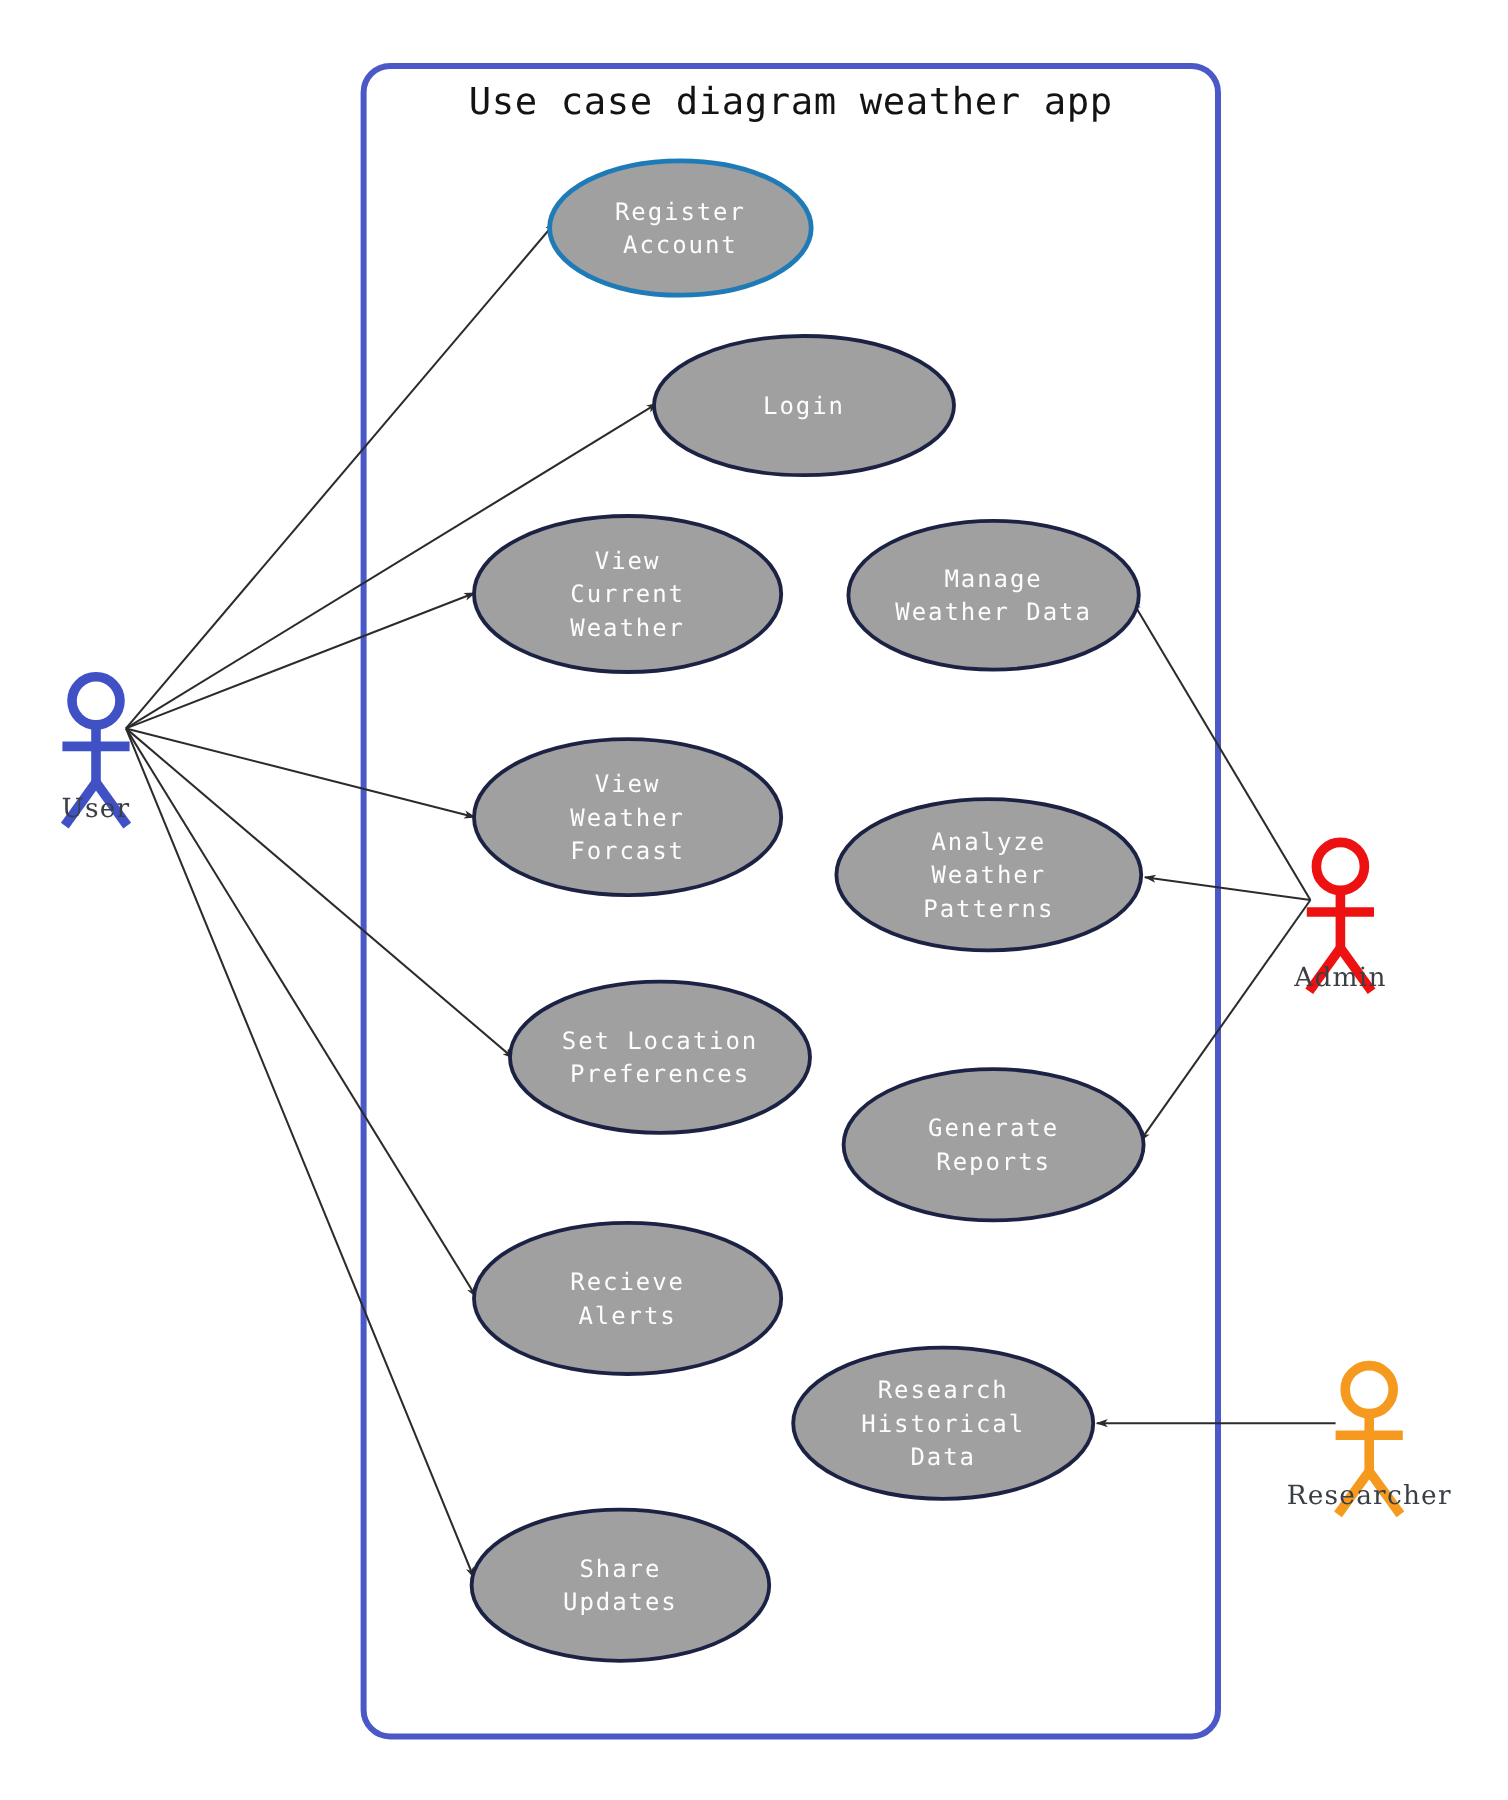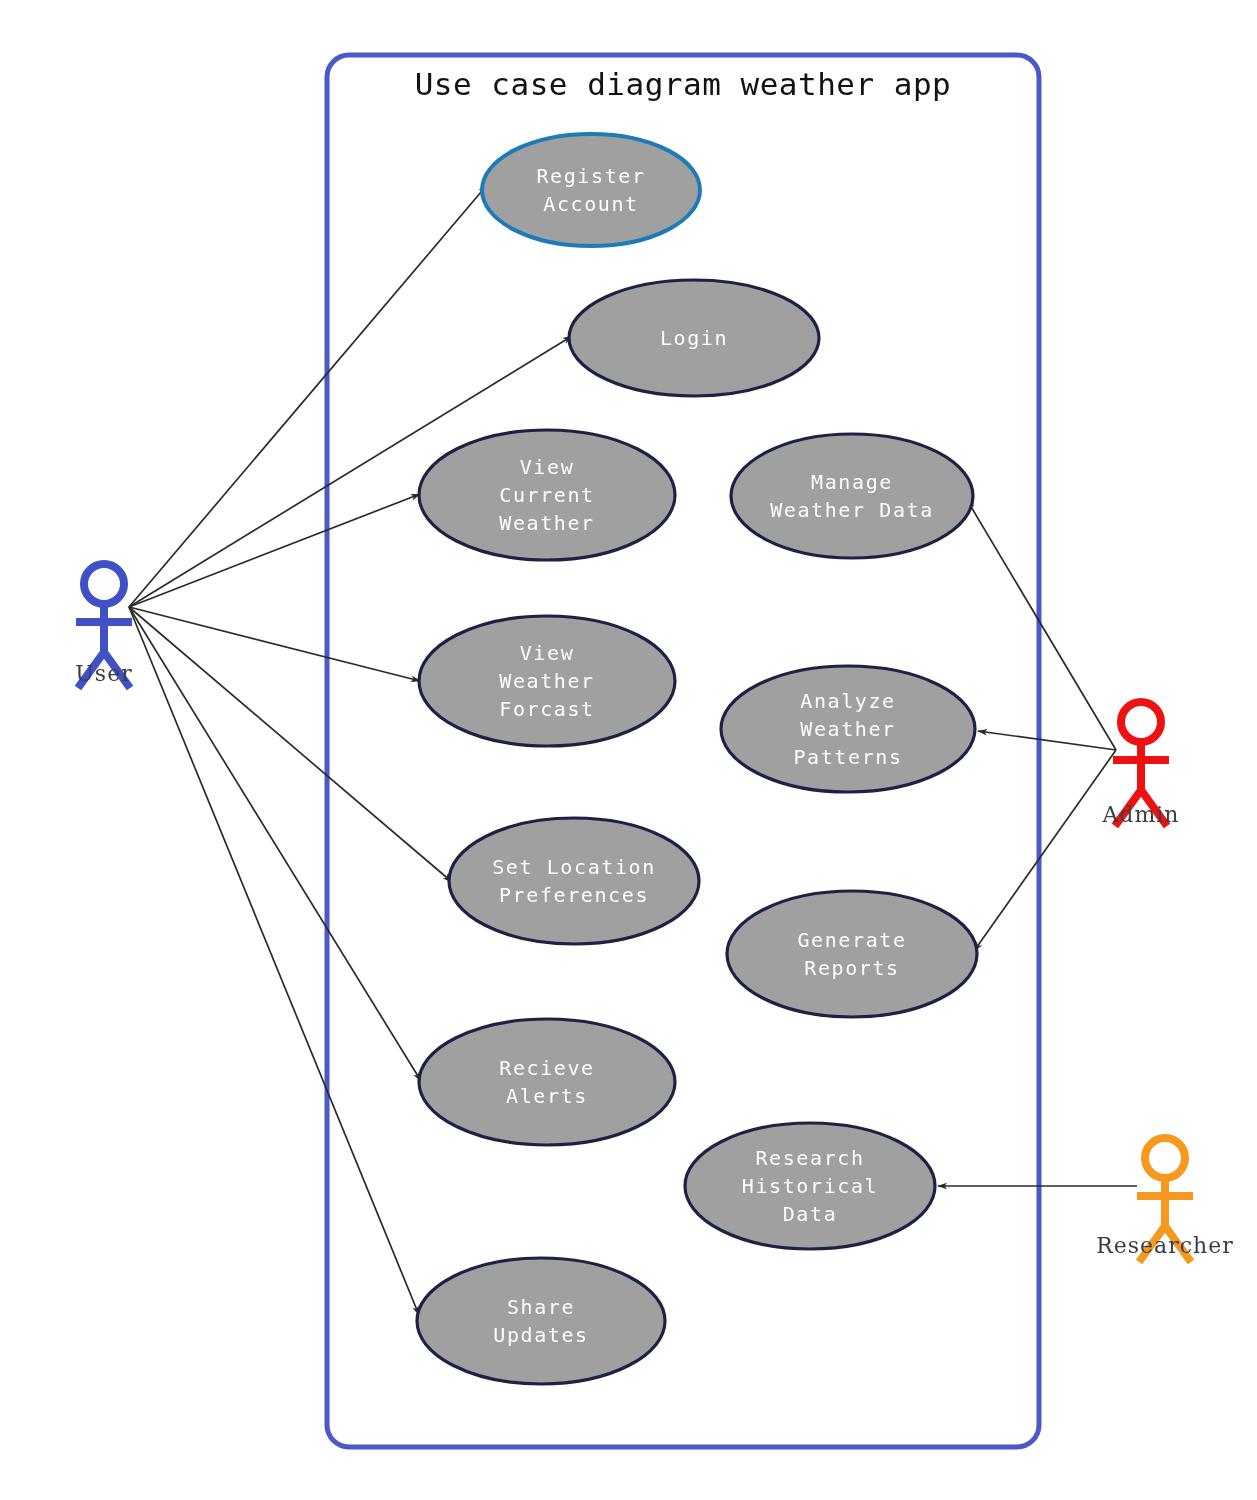"Use case diagram weather app" #diagram-root { margin-left: 24px -> none }
